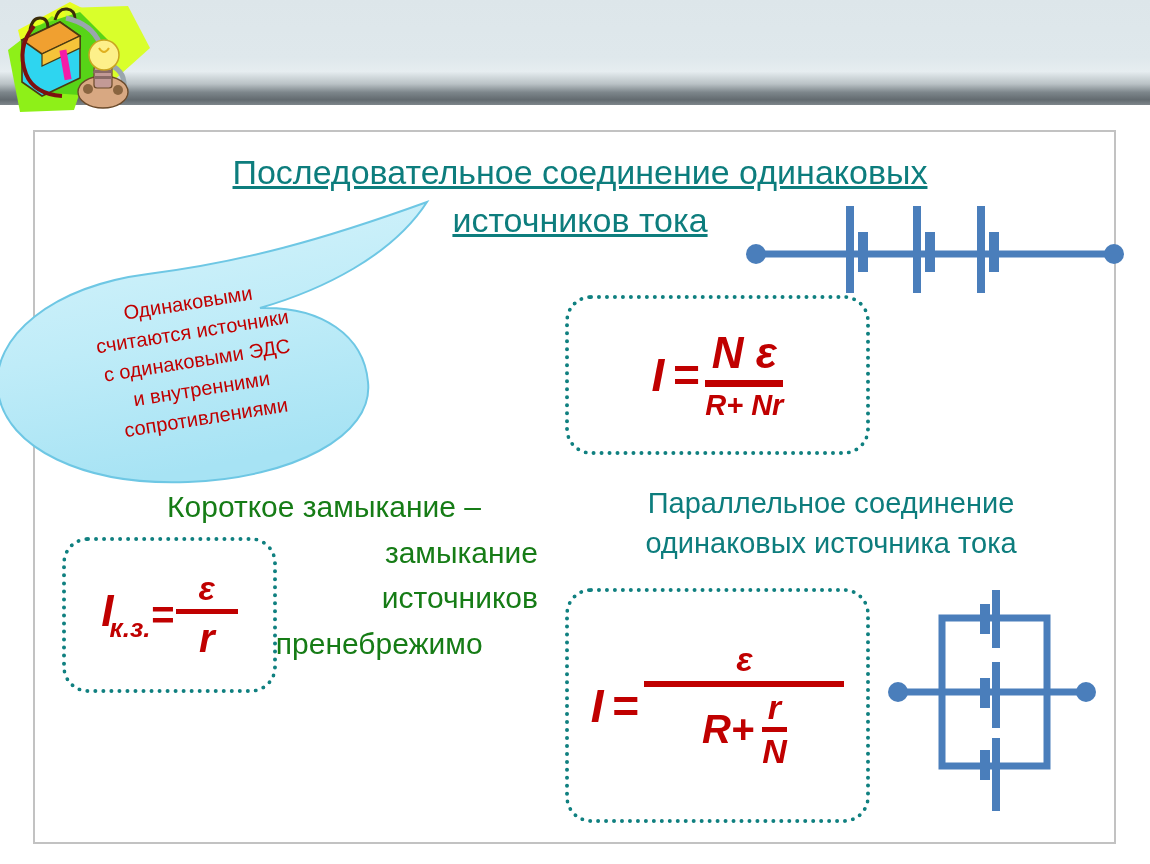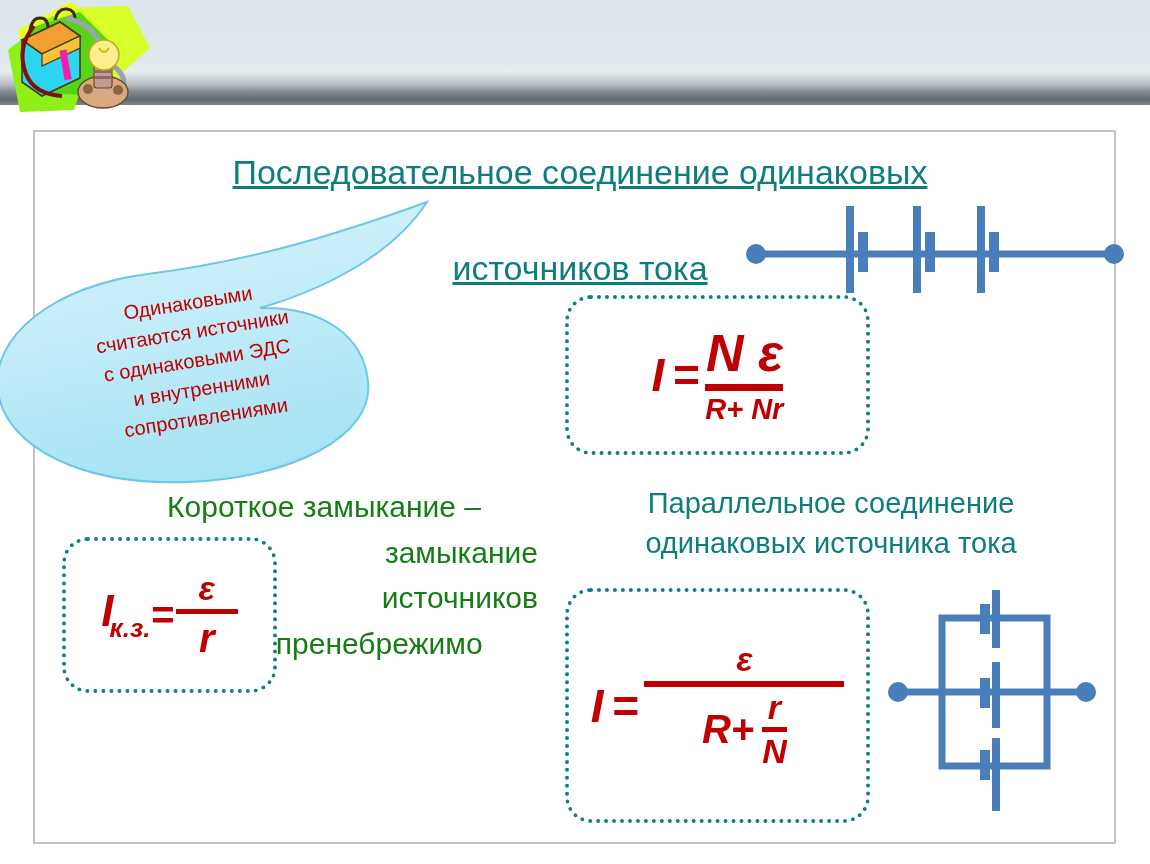"источников тока" .title-series .l2 { margin-top: 48px -> none }
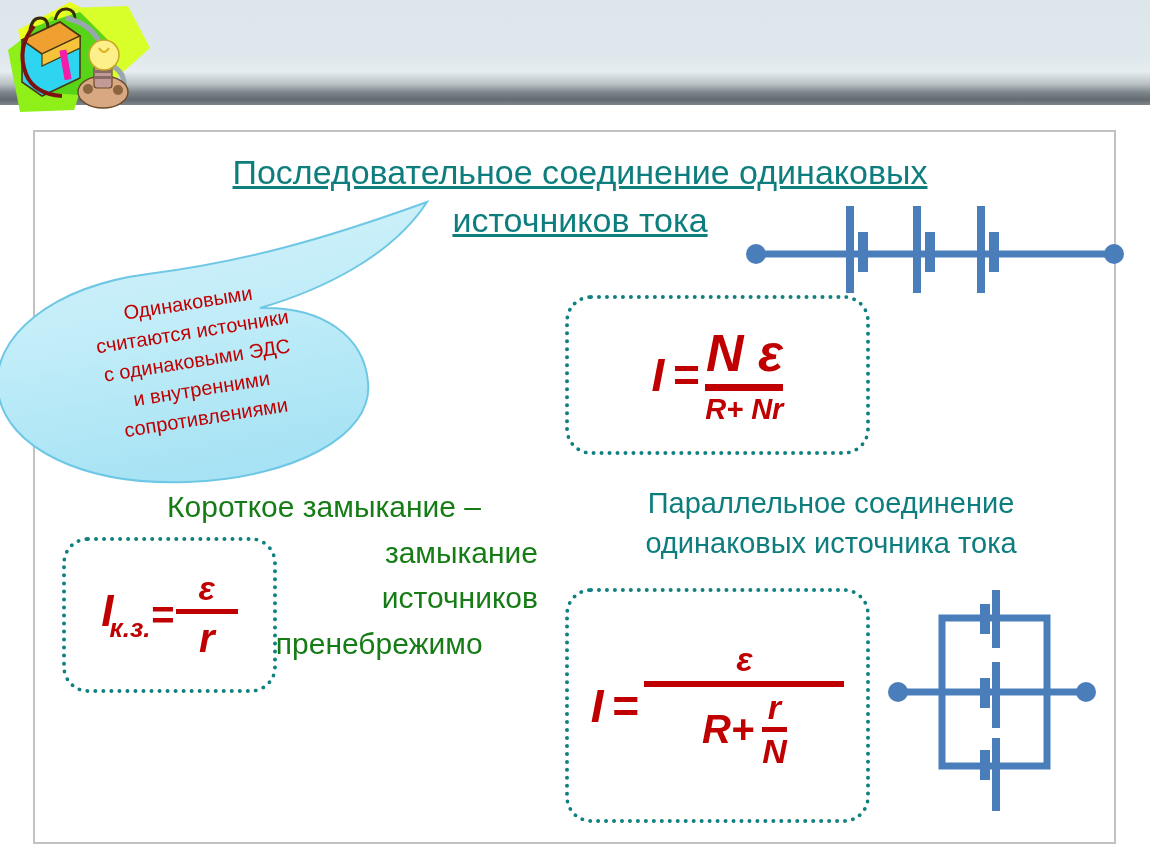"N ε" #formula-series-box .num { font-size: 52px -> 44px }
